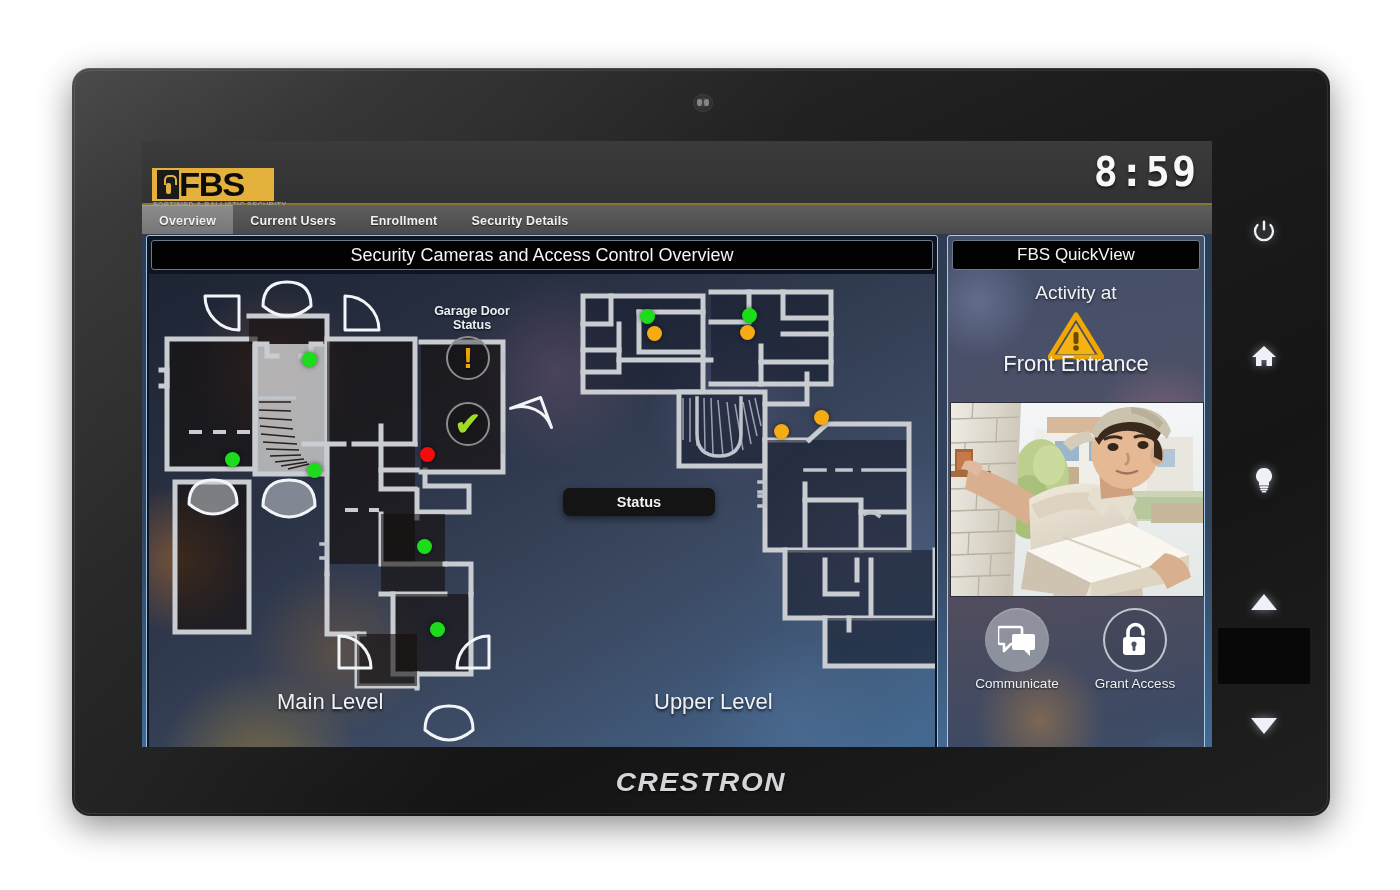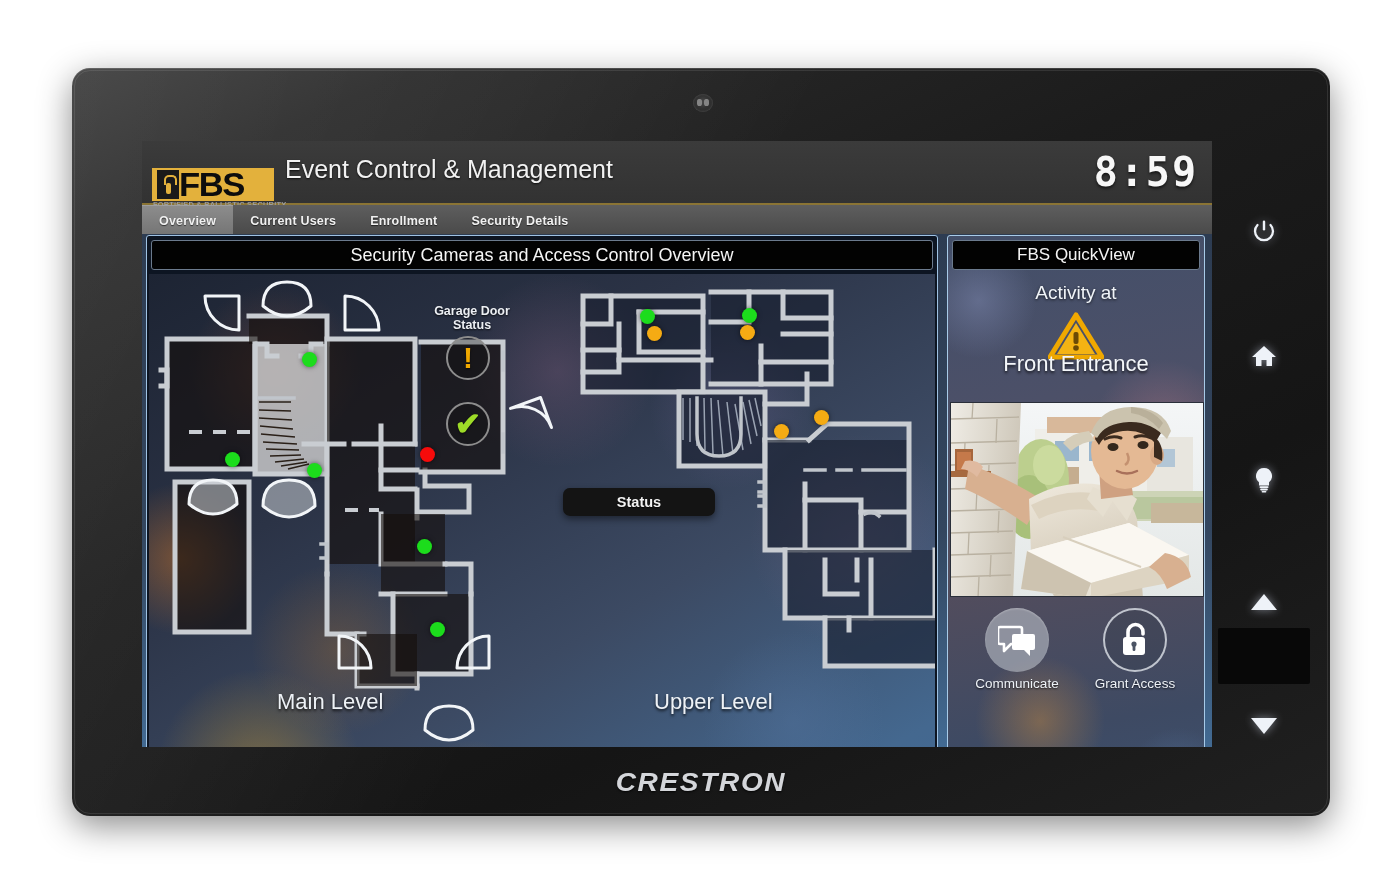"Event Control & Management" div { html: <div>Event Control &amp; Management</div> -> none }
